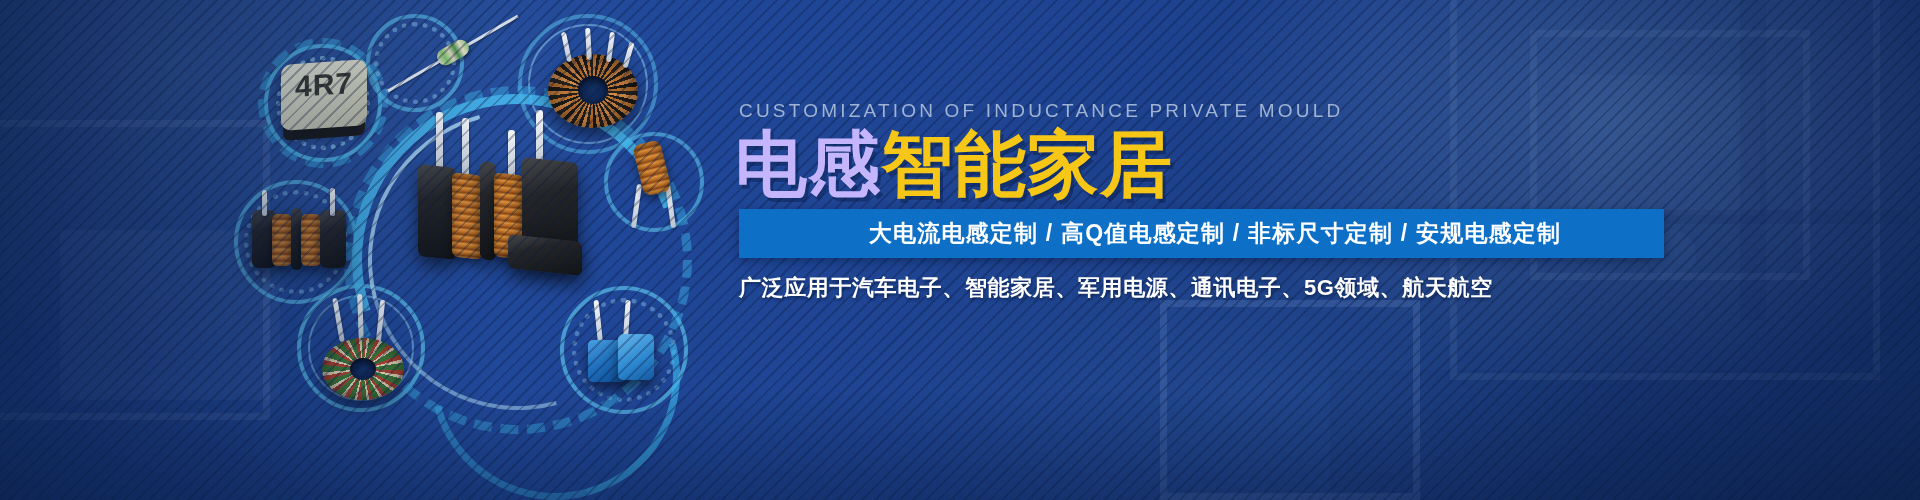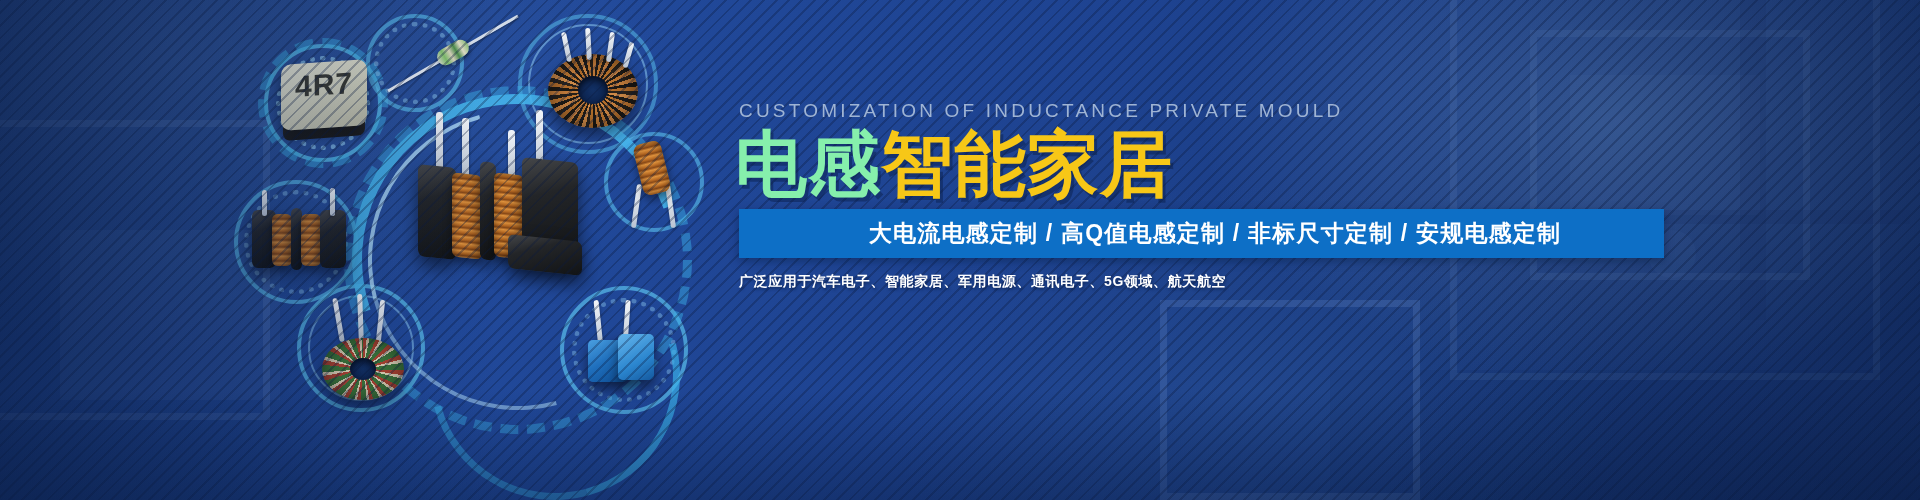"电感" .title .w { color: #86efac -> #c4b5fd }
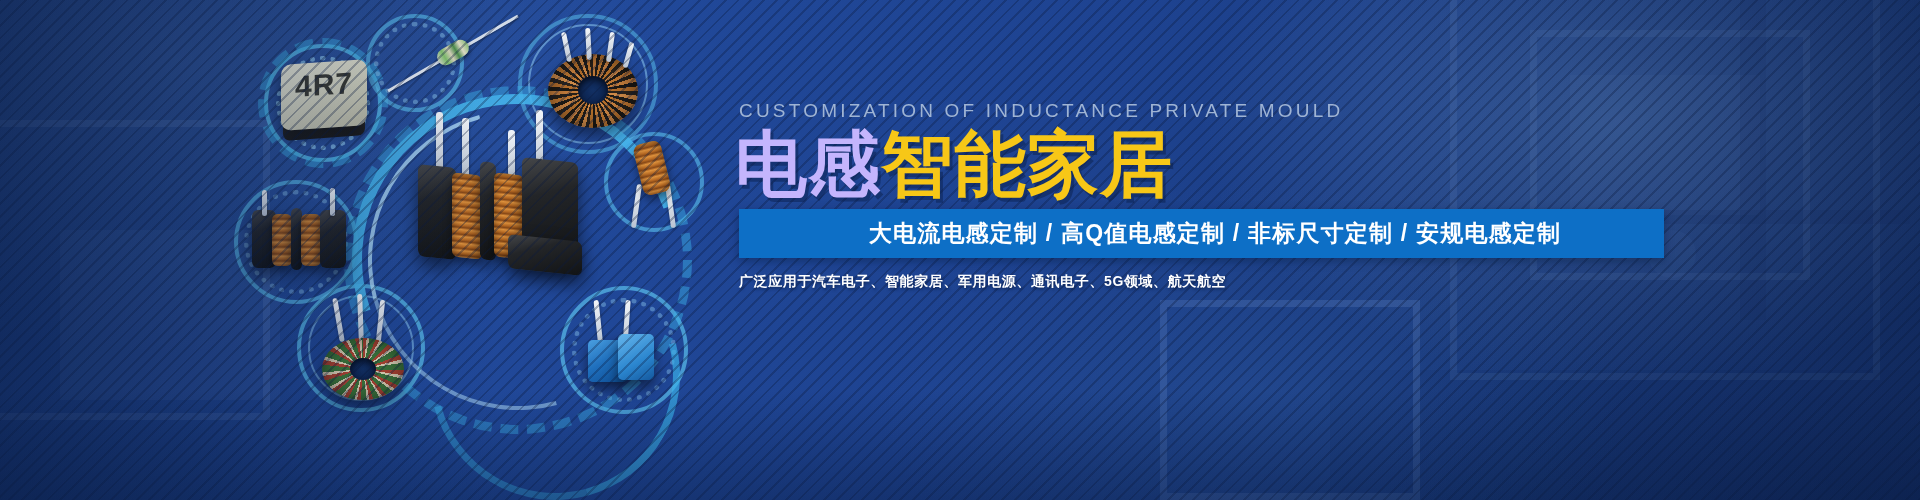"广泛应用于汽车电子、智能家居、军用电源、通讯电子、5G领域、航天航空" .apply { font-size: 14px -> 22px }
